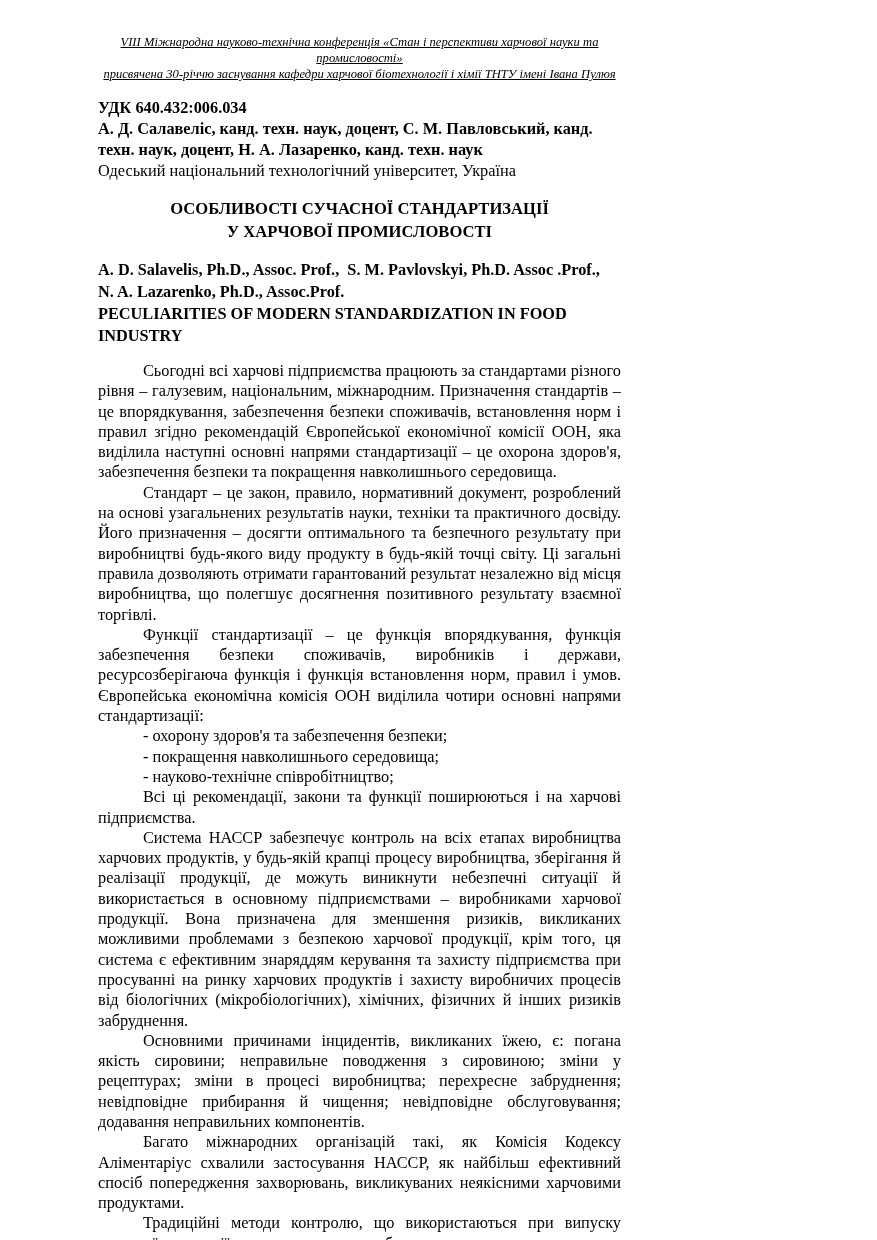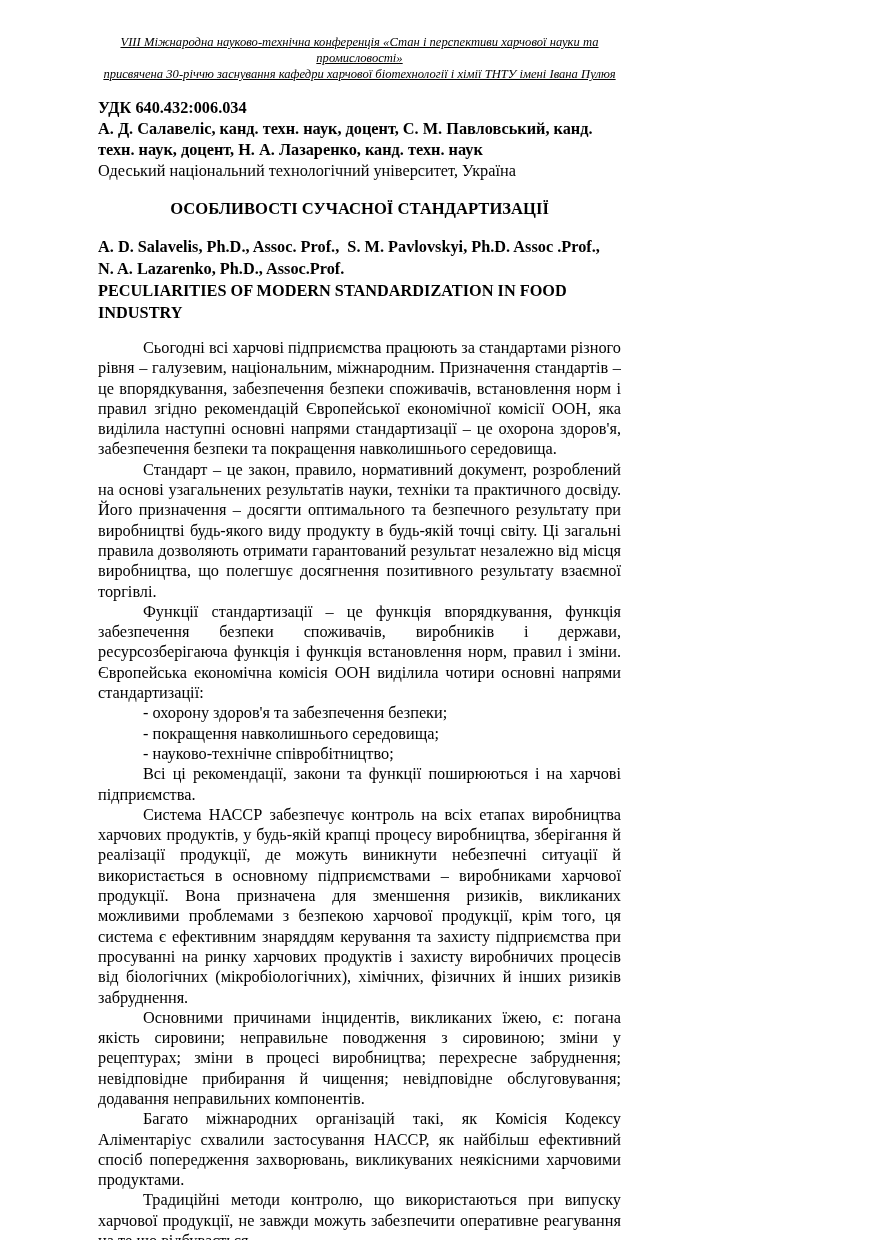"У ХАРЧОВОЇ ПРОМИСЛОВОСТІ" div { html: none -> <div>У ХАРЧОВОЇ ПРОМИСЛОВОСТІ</div> }
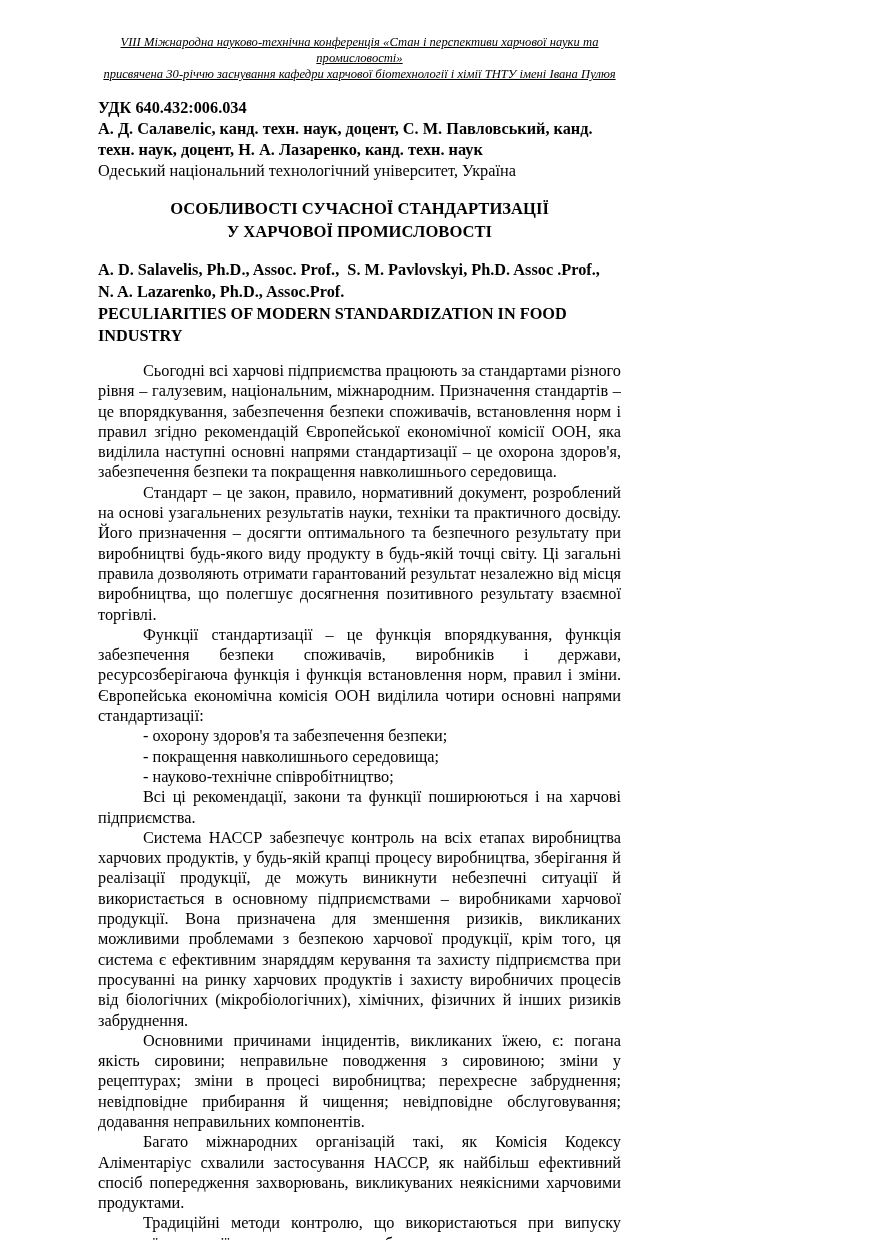"Функції стандартизації – це функція" p.para { text: зміни -> умов }
